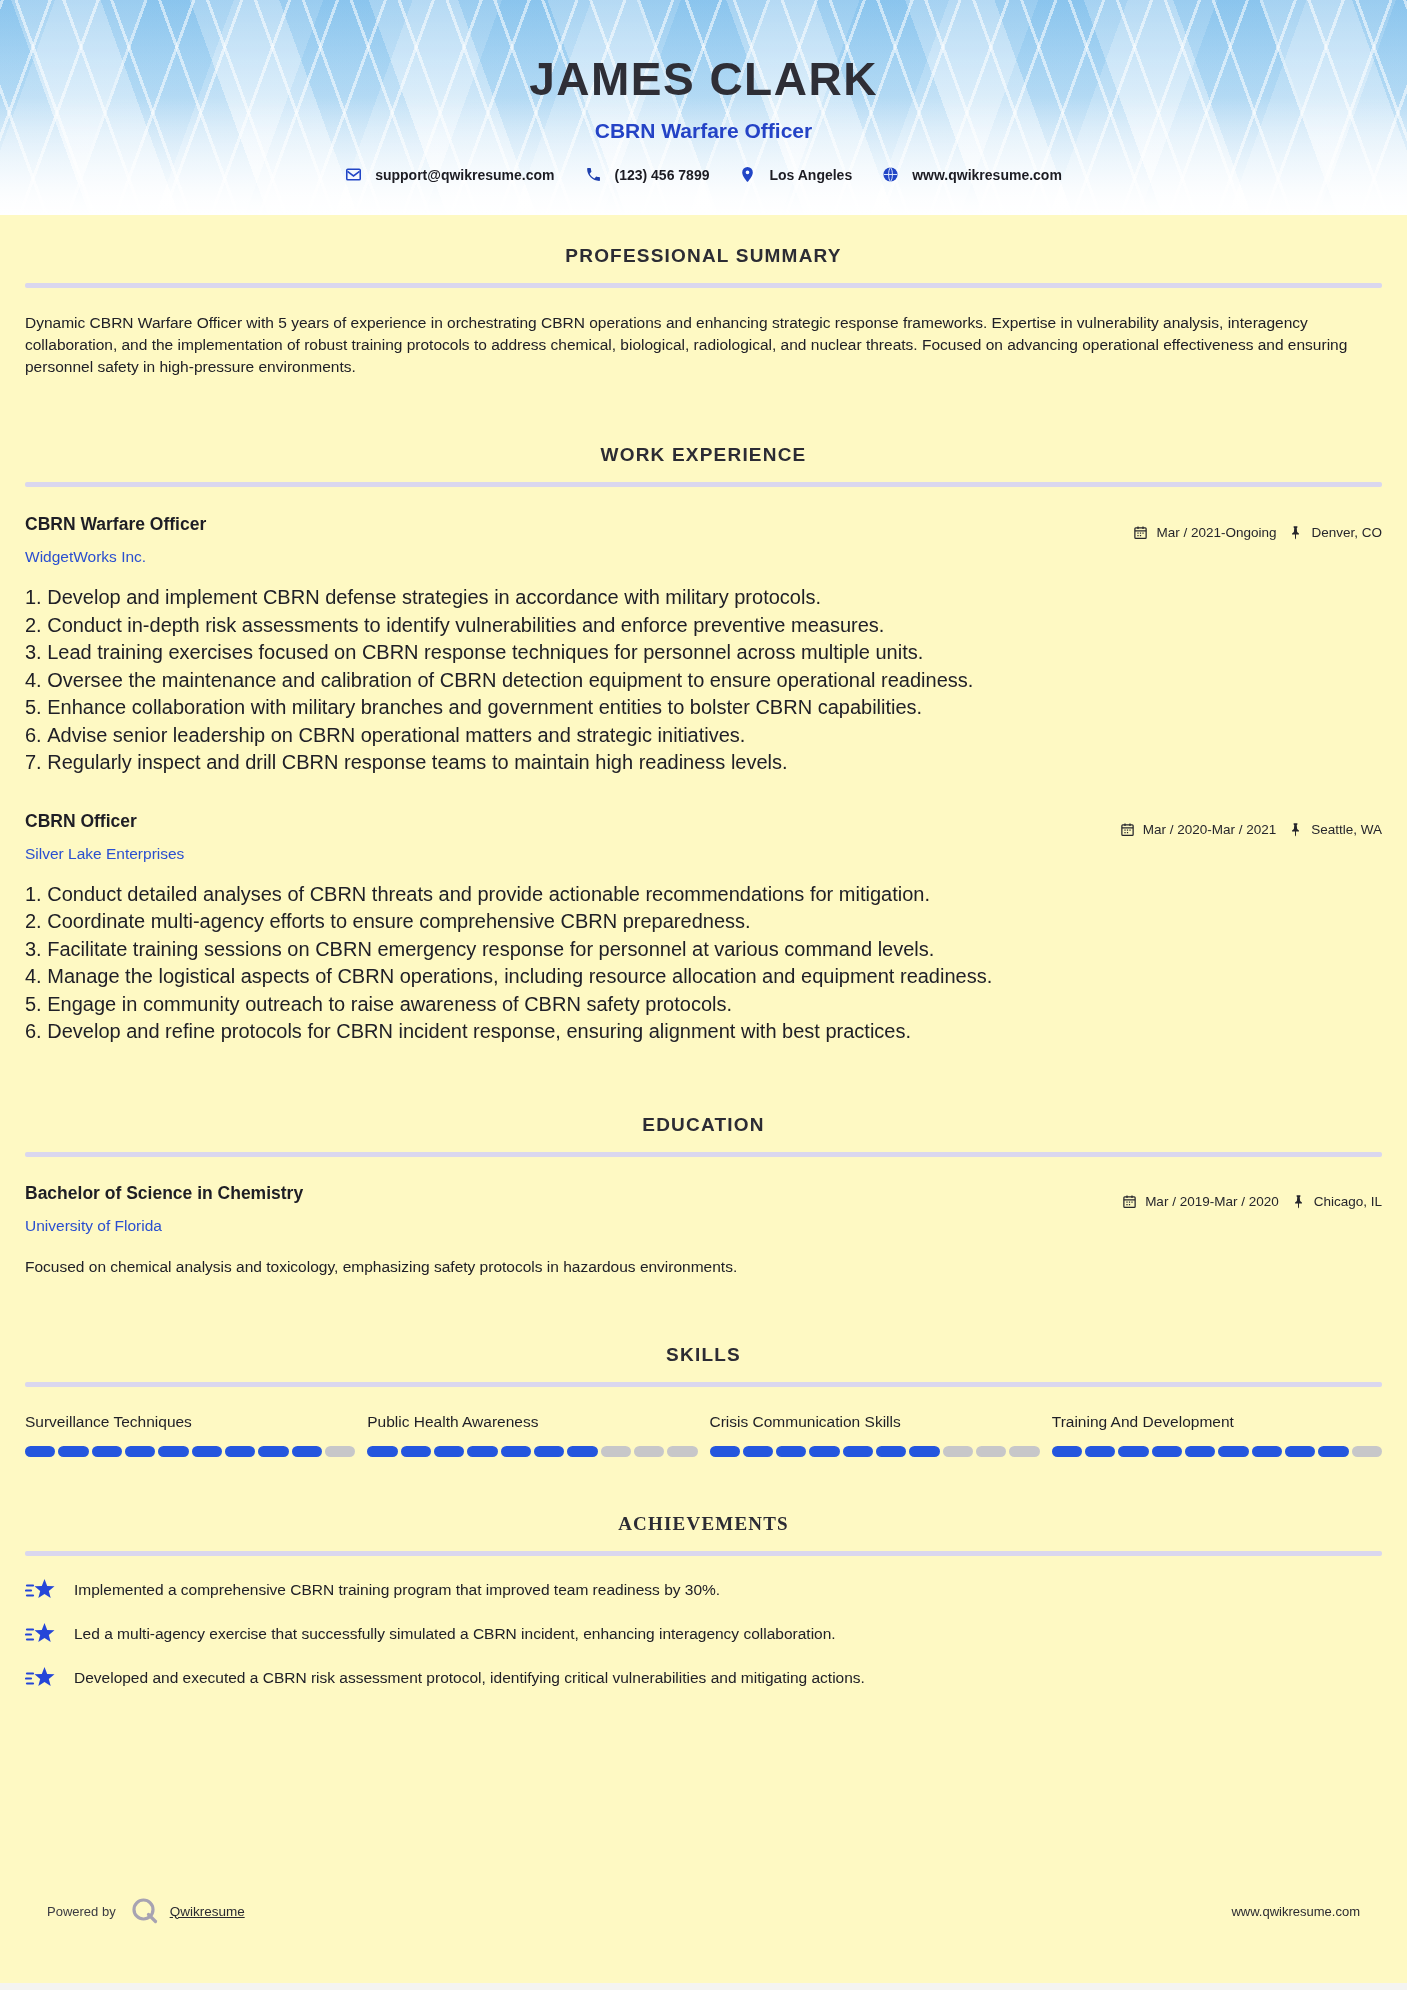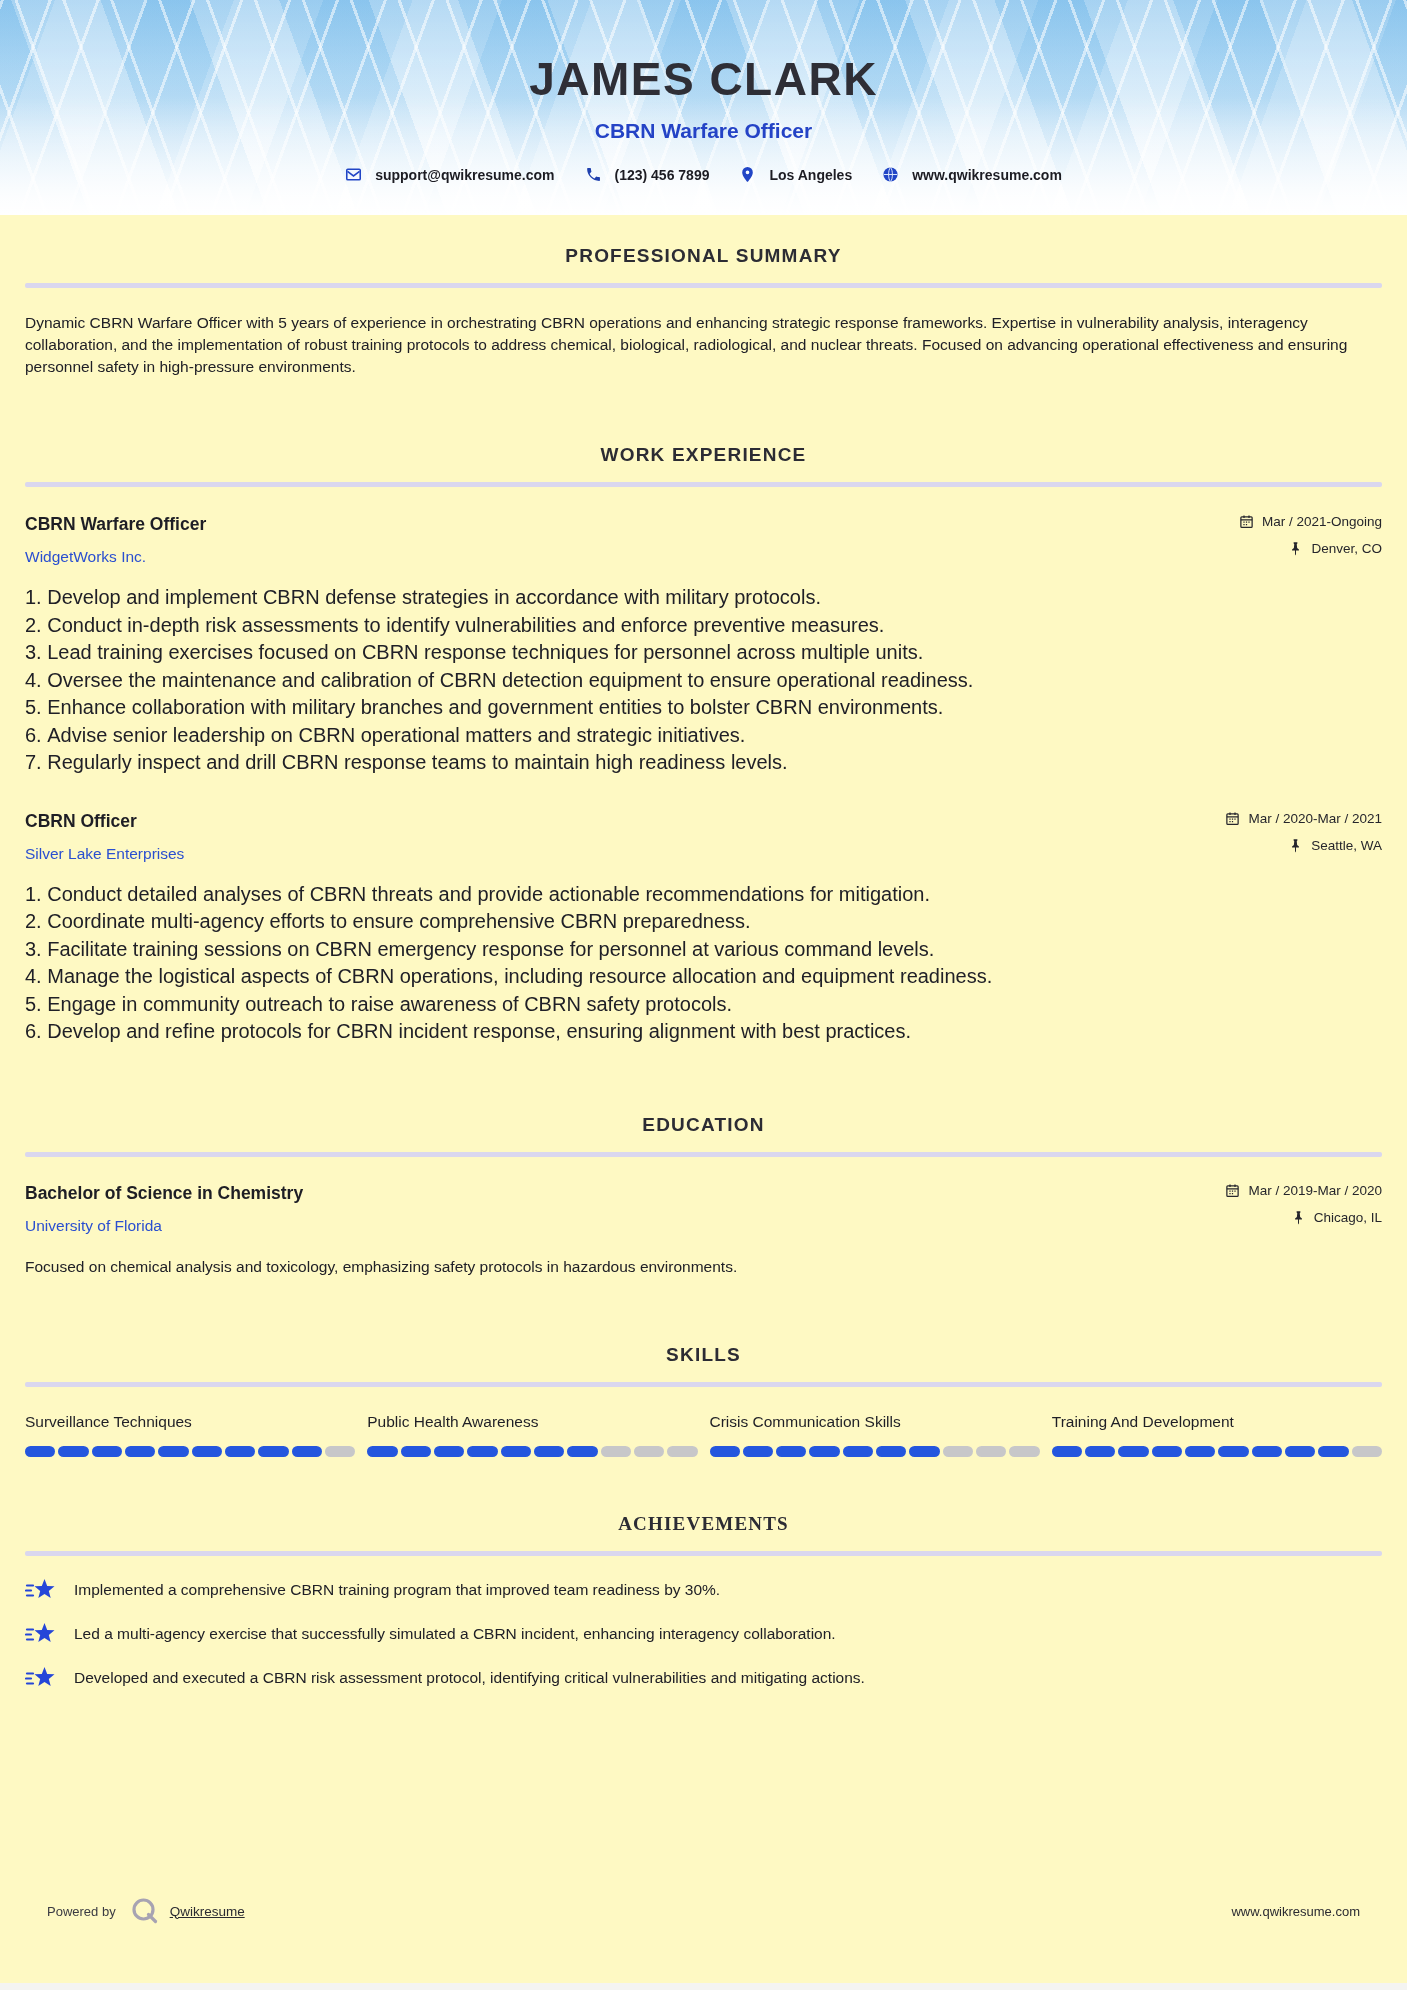"Mar / 2021-Ongoing" .entry-meta { flex-direction: column -> row; margin-top: none -> 11px }
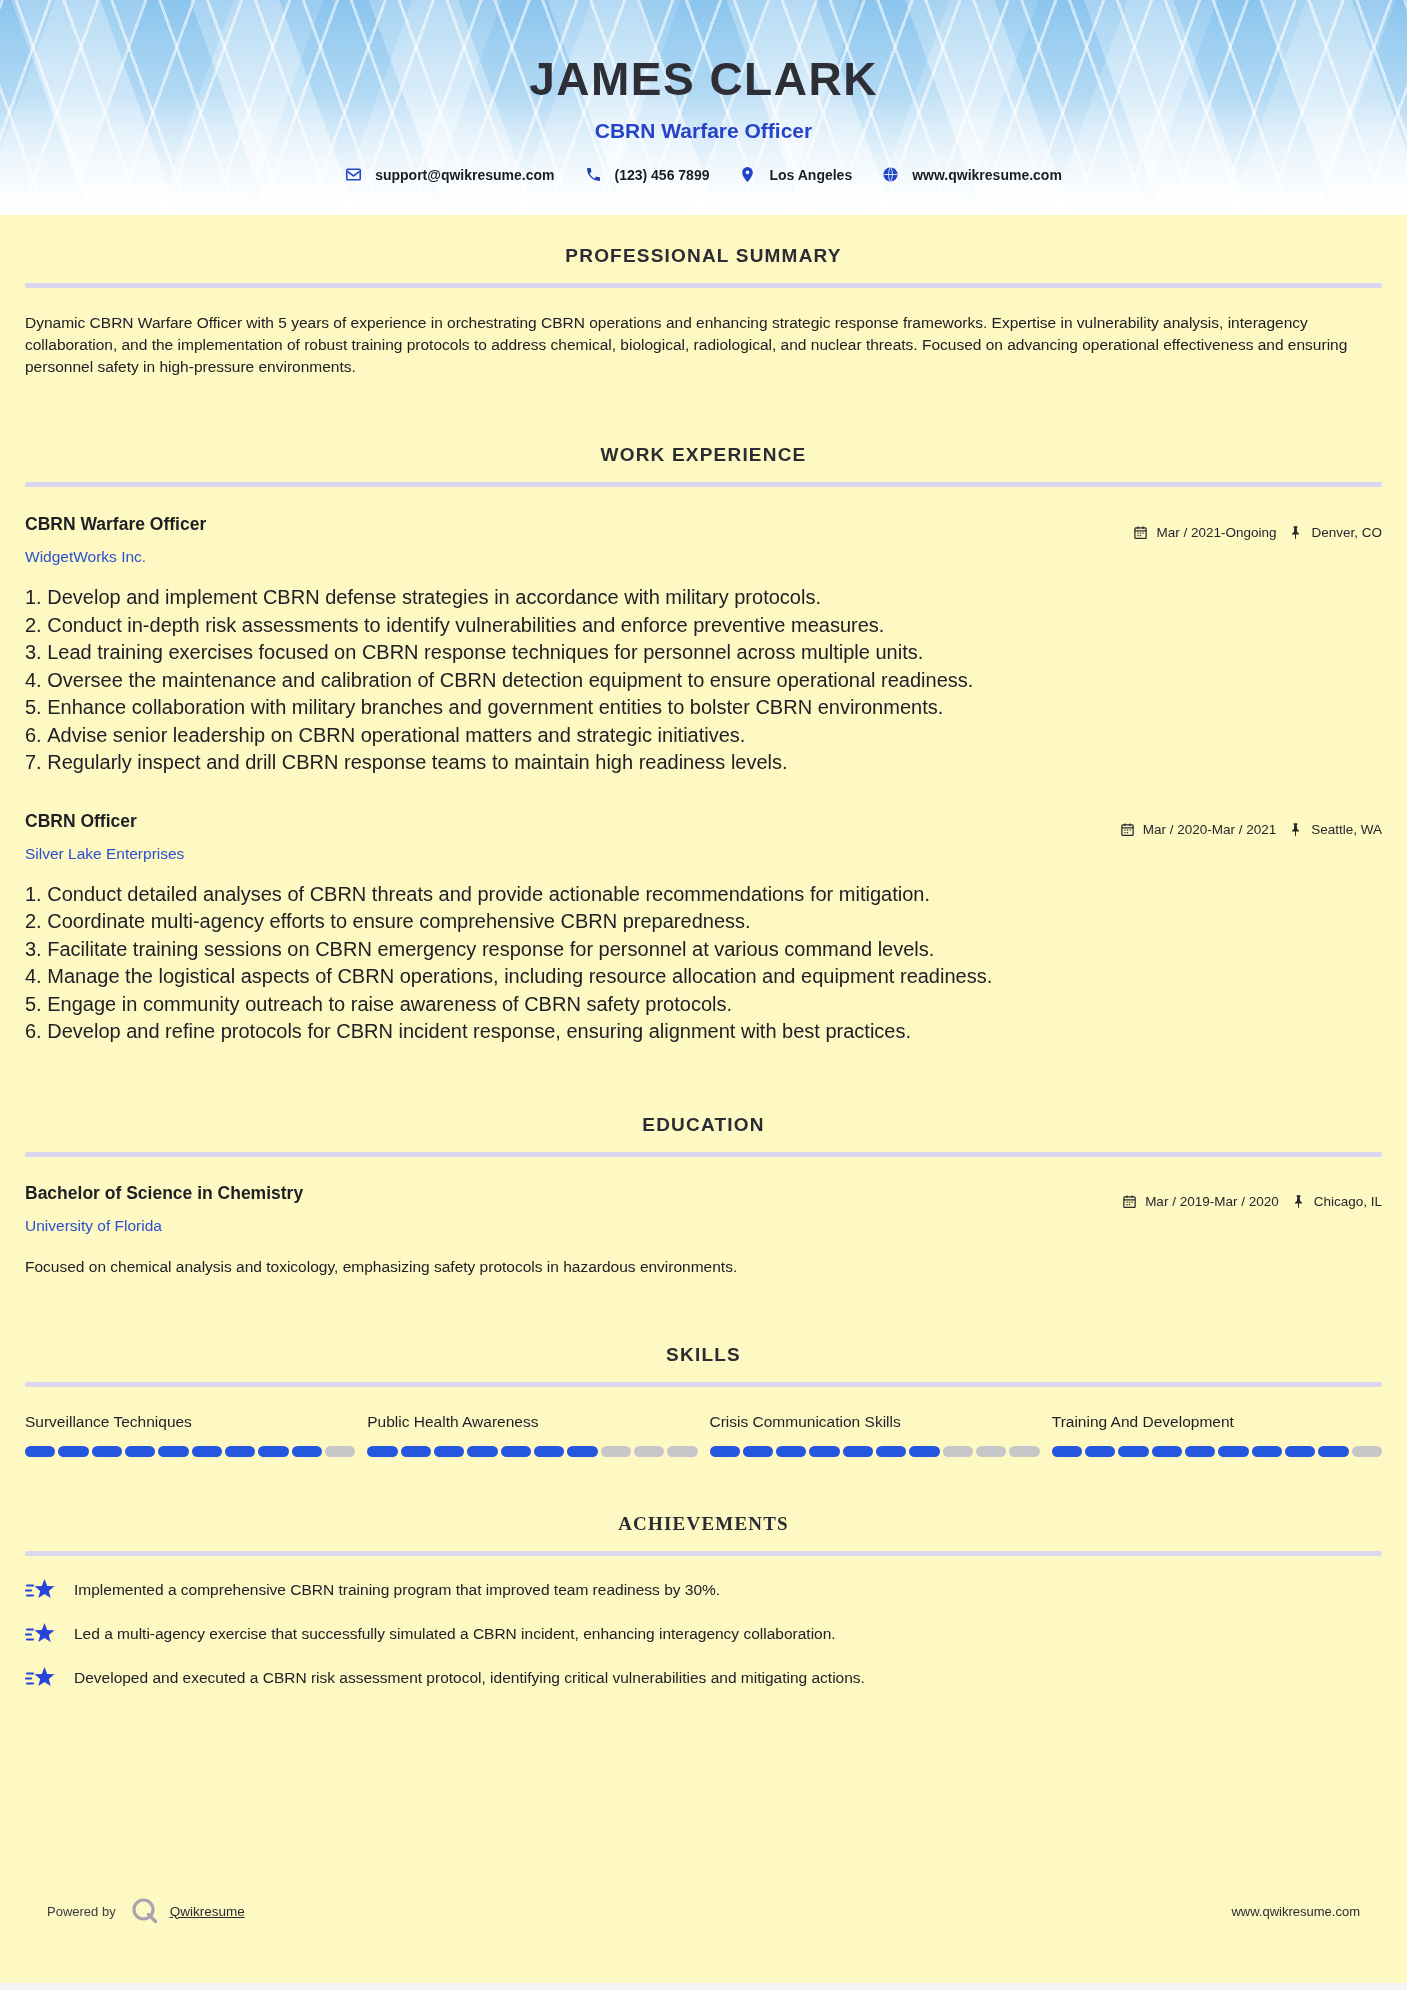"Enhance collaboration with military" li { text: environments -> capabilities }
